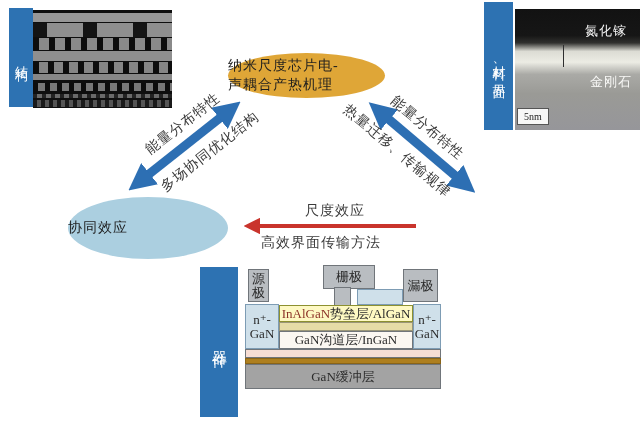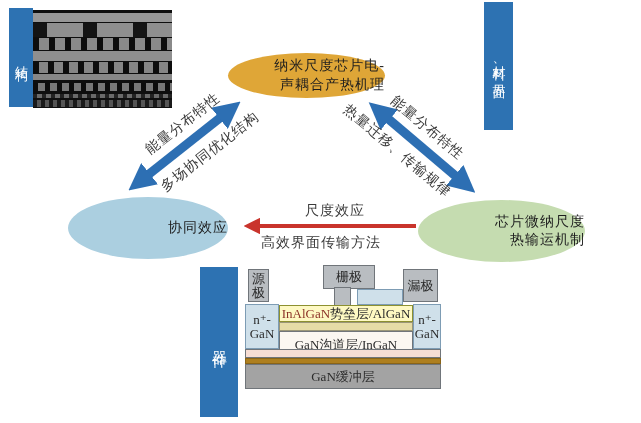"氮化镓" div.abs { html: none -> <div> <div>氮化镓</div> <div>金刚石</div> <div></div> <div> <span>5nm</span> </div> </div> }
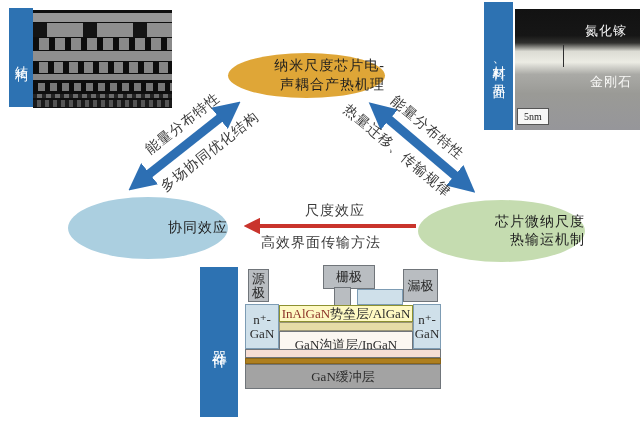"纳米尺度芯片电-" .node { align-items: flex-end -> flex-start }
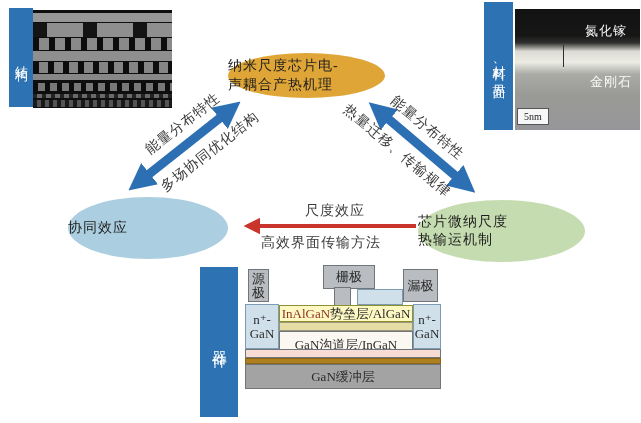"芯片微纳尺度" div.node { html: <div> <span>芯片微纳尺度</span> <span>热输运机制</span> </div> -> none }
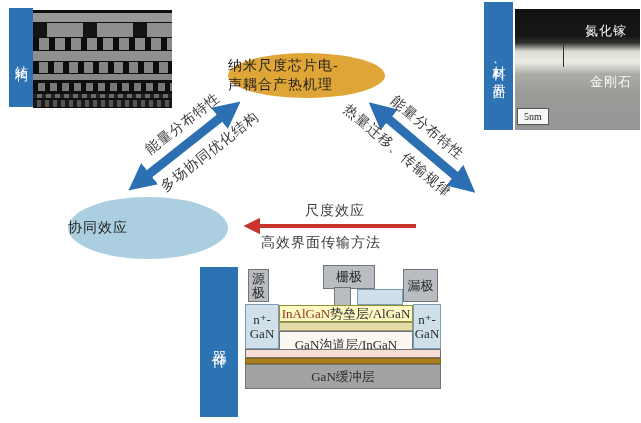"GaN沟道层/InGaN" div.box { height: 28px -> 18px }
